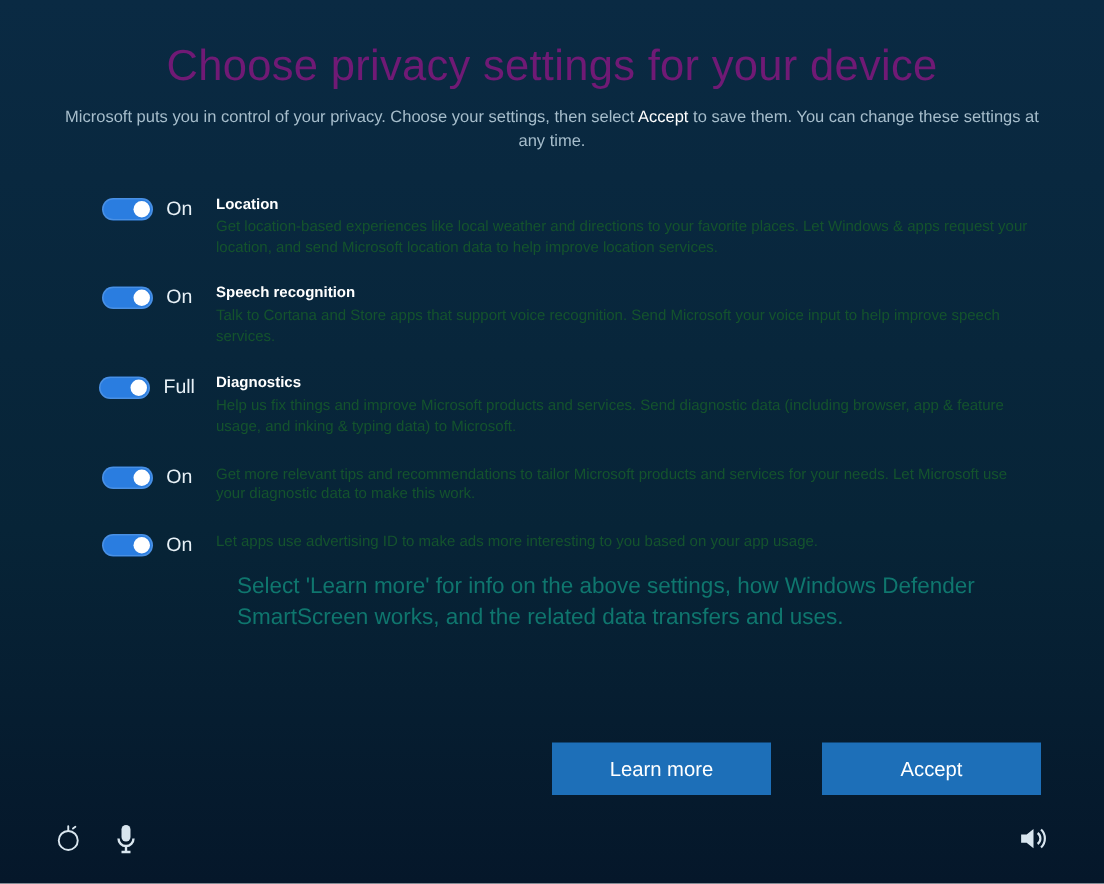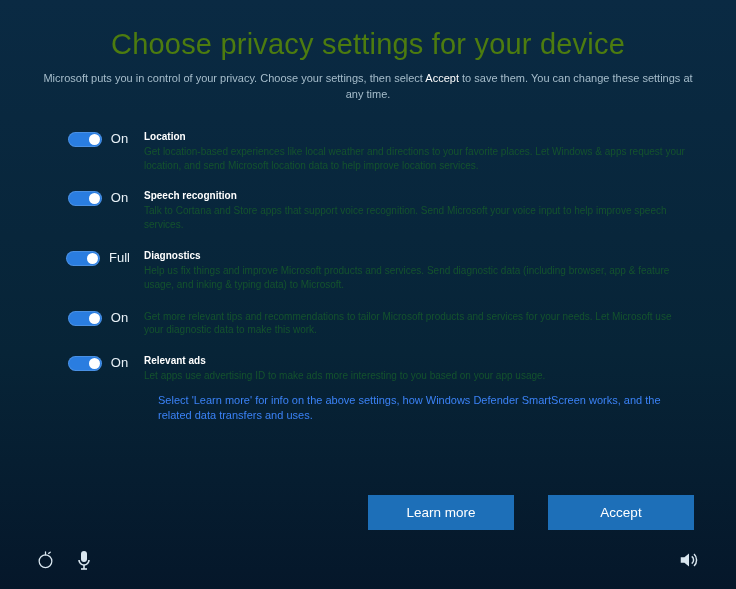"Choose privacy settings for your" .title { color: #4d7c0f -> #701a75 }
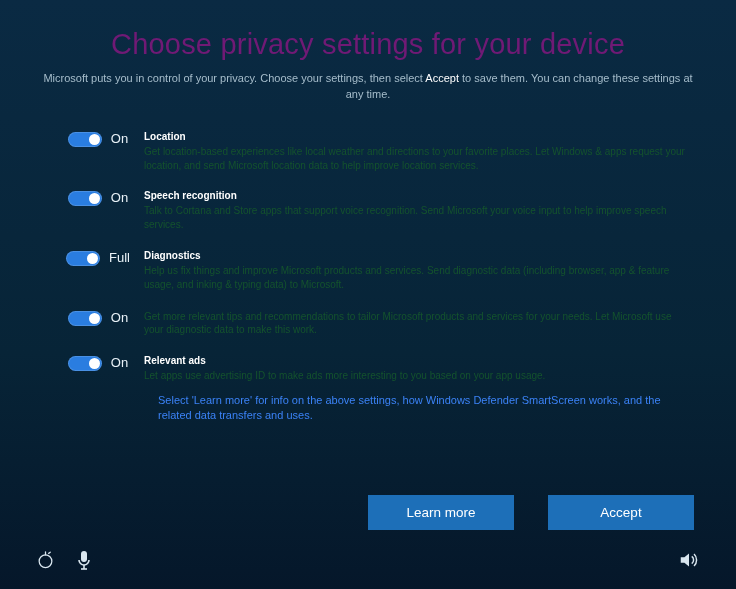"Relevant ads" div.opt-title { html: <div>Relevant ads</div> -> none }
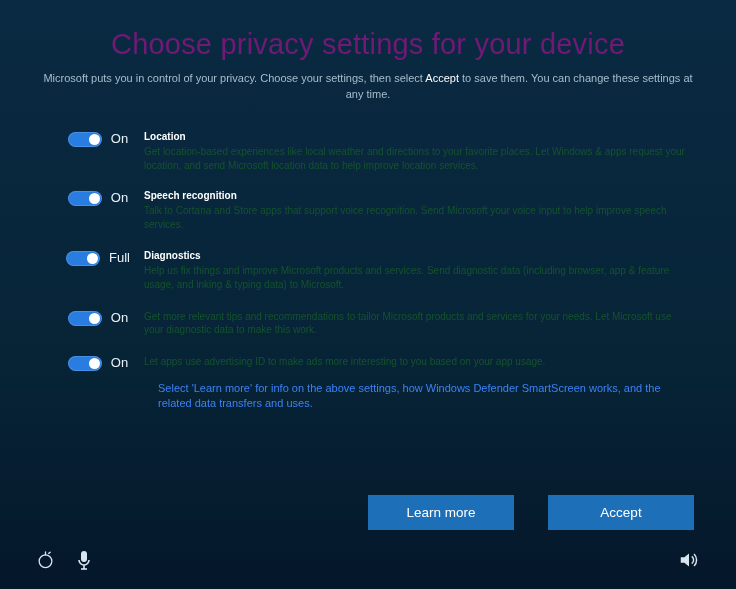"Select 'Learn more' for info" .footnote { color: #3b82f6 -> #0f766e; font-size: 11px -> 15px }
